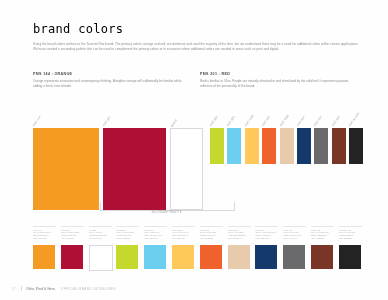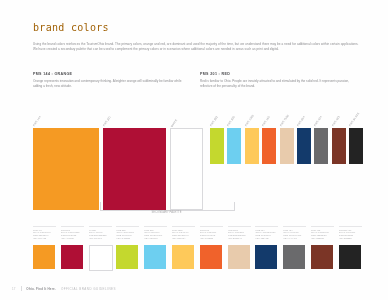"brand colors" .title { color: #a16207 -> #000000; font-size: 10px -> 12px }
